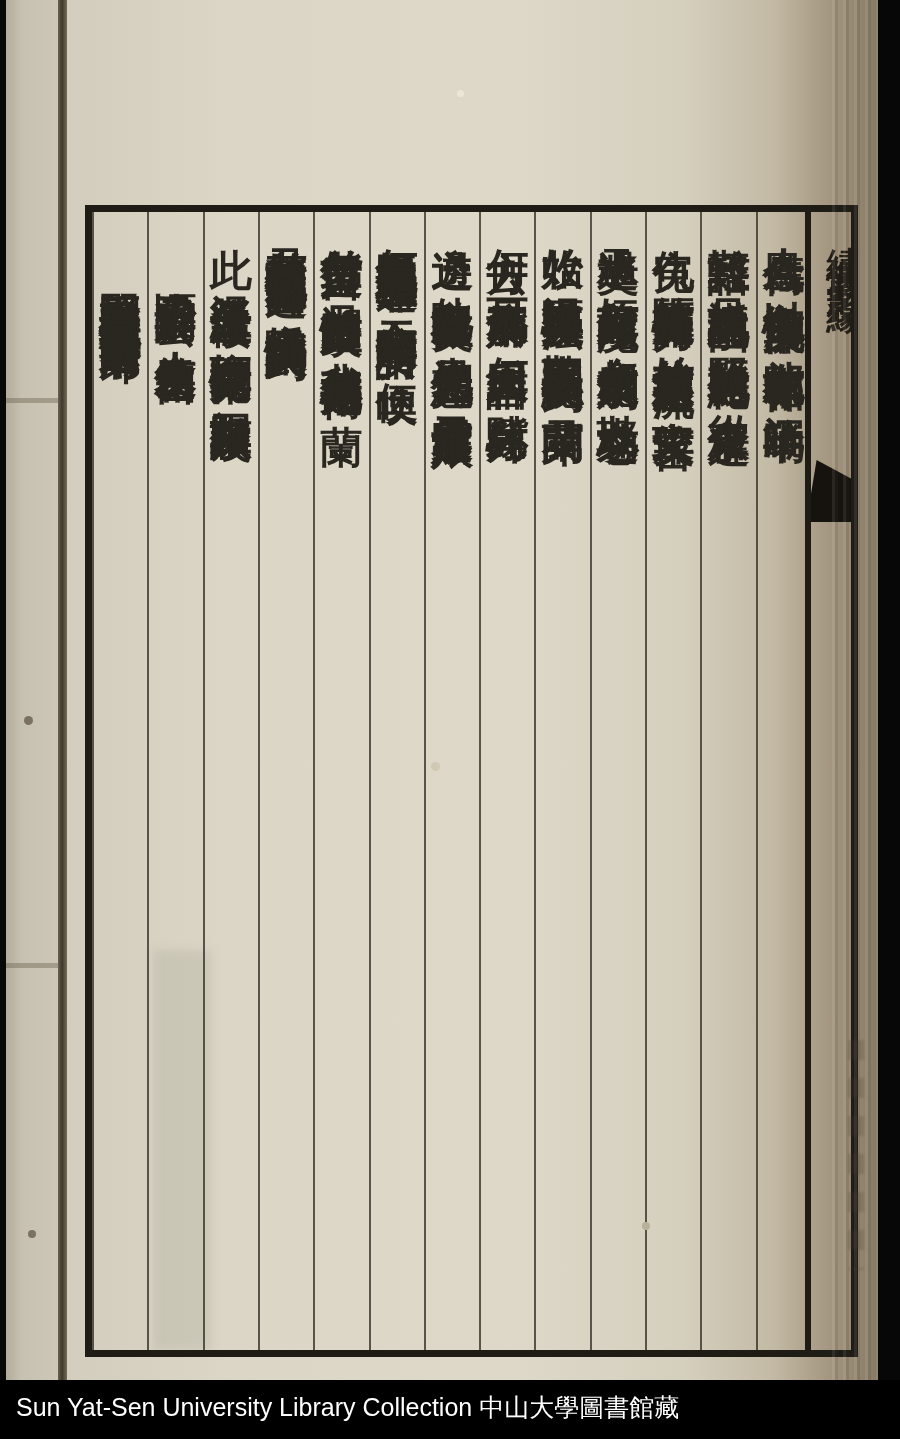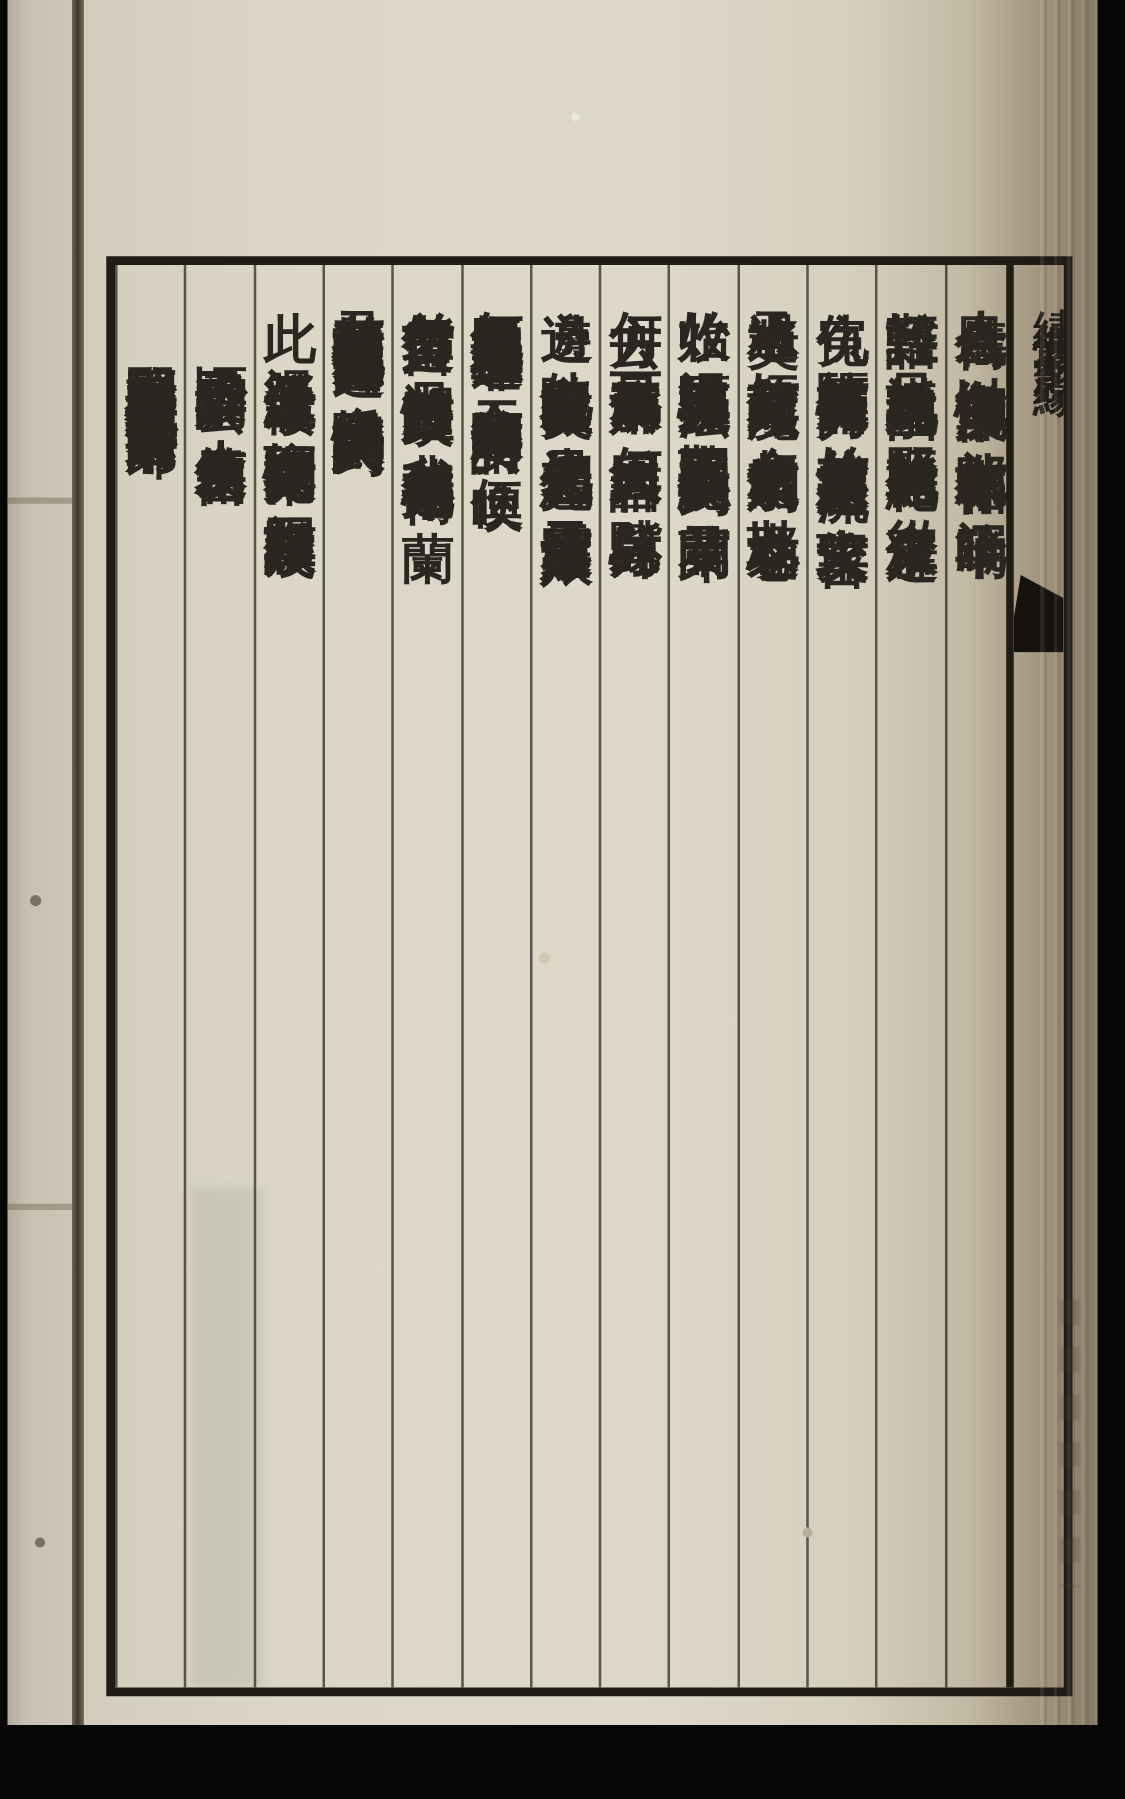"Sun Yat-Sen University Library" div.caption-bar { html: none -> <div> <span>Sun Yat-Sen University Library Collection 中山大學圖書館藏</span> </div> }
